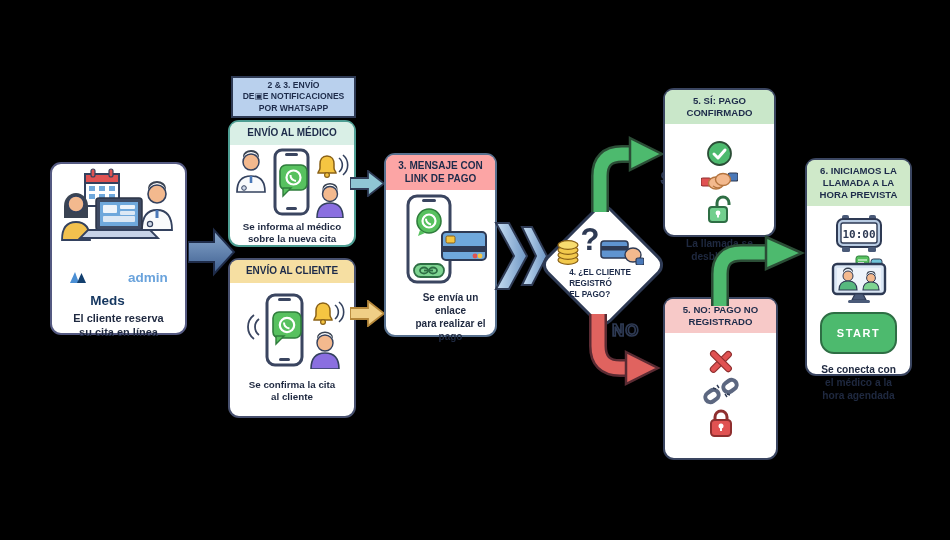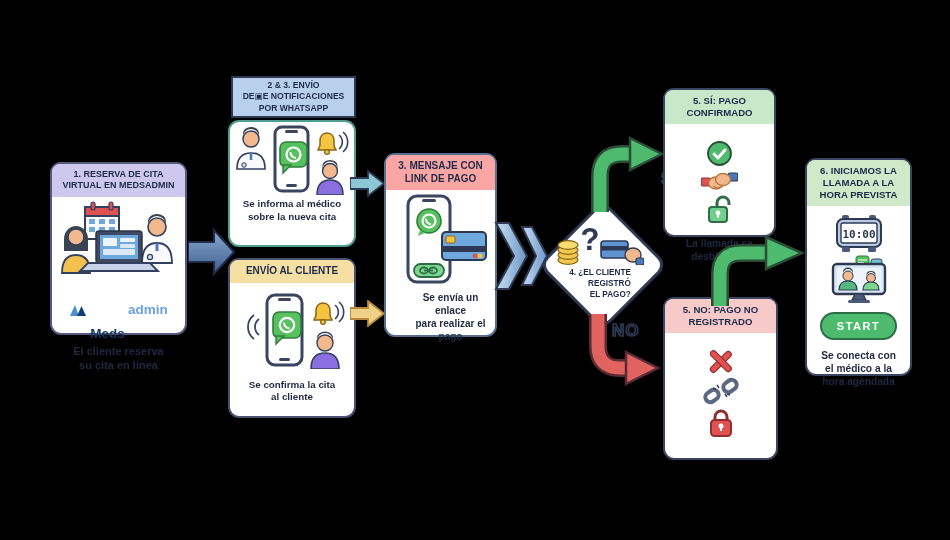"ENVÍO AL MÉDICO" div.hdr { html: none -> <div>ENVÍO AL MÉDICO</div> }
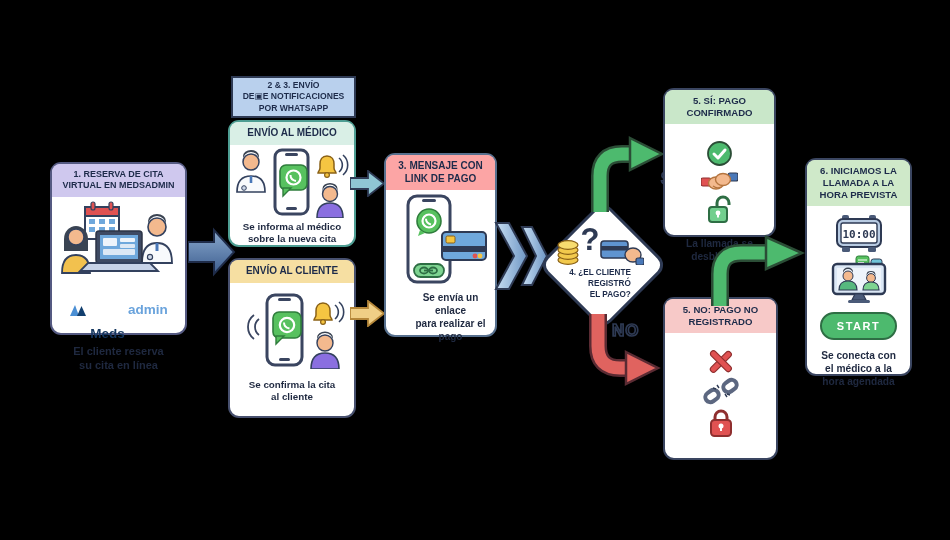"1. RESERVA DE CITA" div.hdr { html: <div>1. RESERVA DE CITA VIRTUAL EN MEDSADMIN</div> -> none }
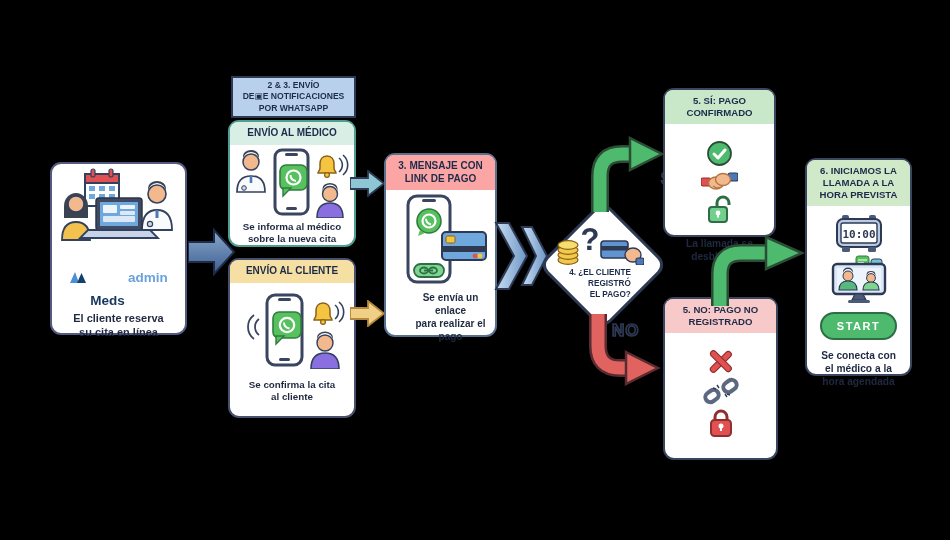"4. ¿EL CLIENTE" div { text-align: right -> left }
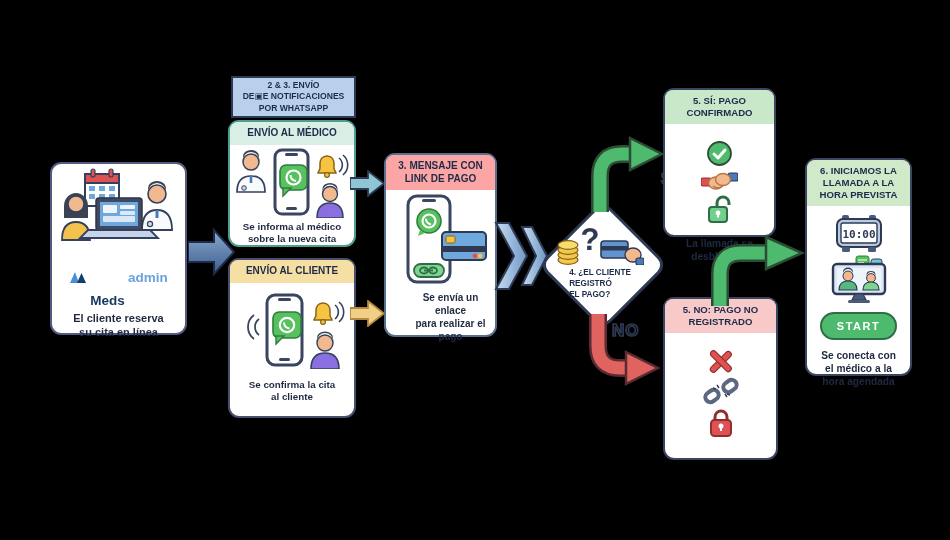"START" .start-pill { padding: 6px 15px -> 13px 15px }
